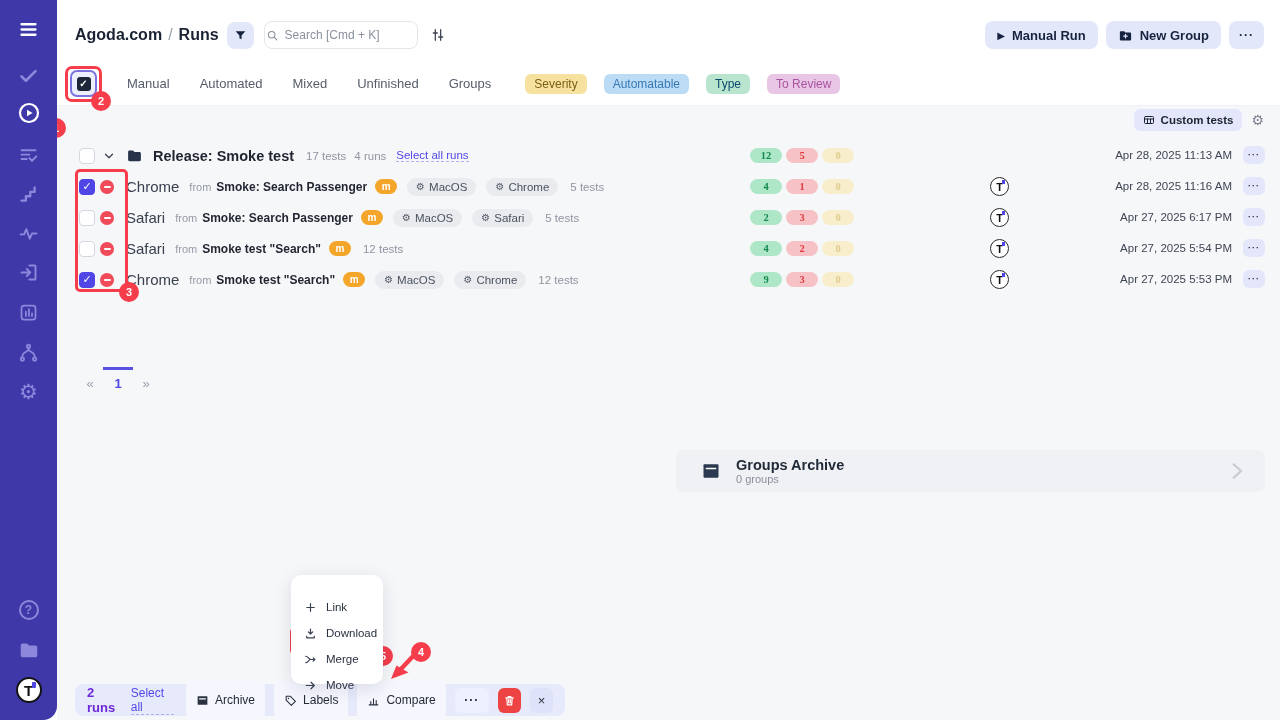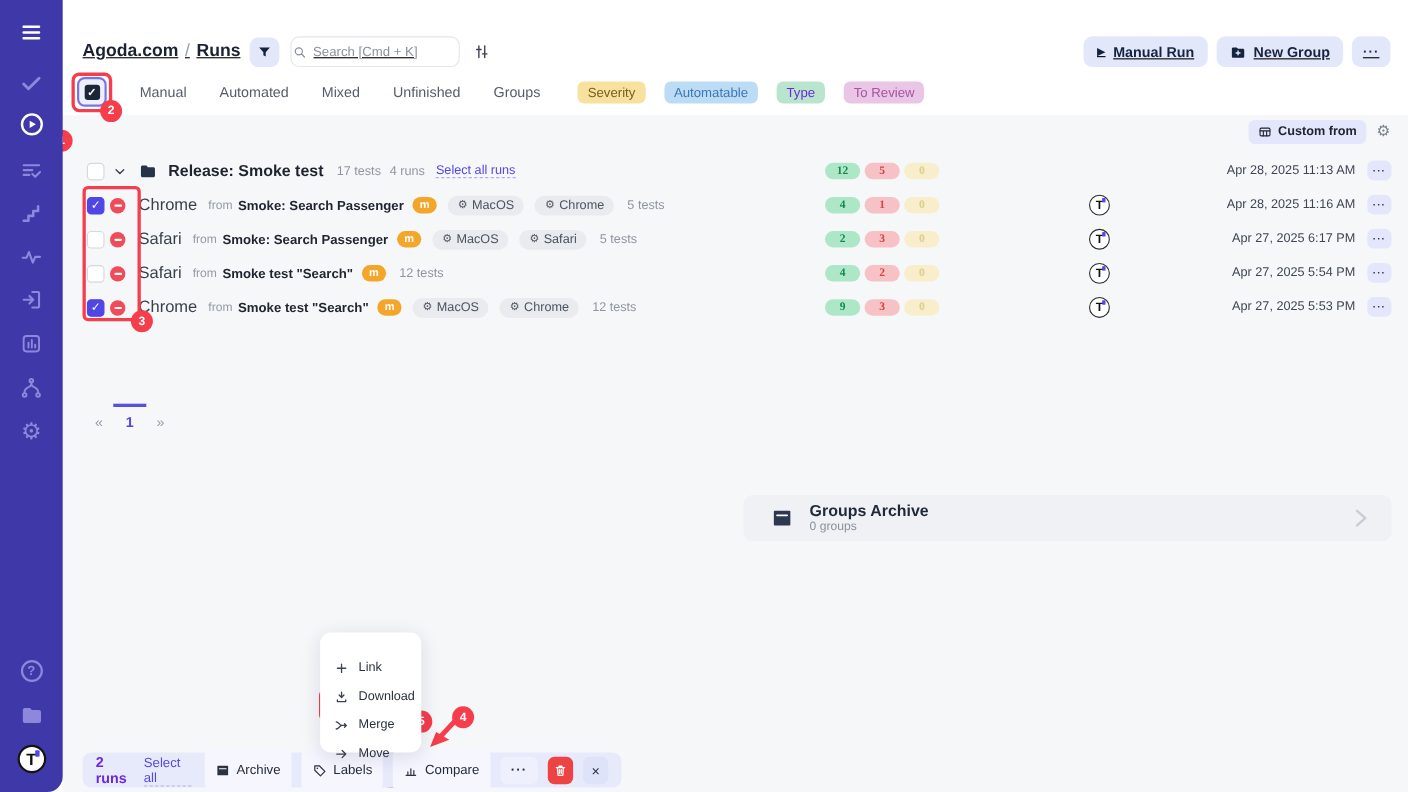"Agoda.com / Runs" .topbar { text-decoration: underline -> none; top: 16px -> 4px }
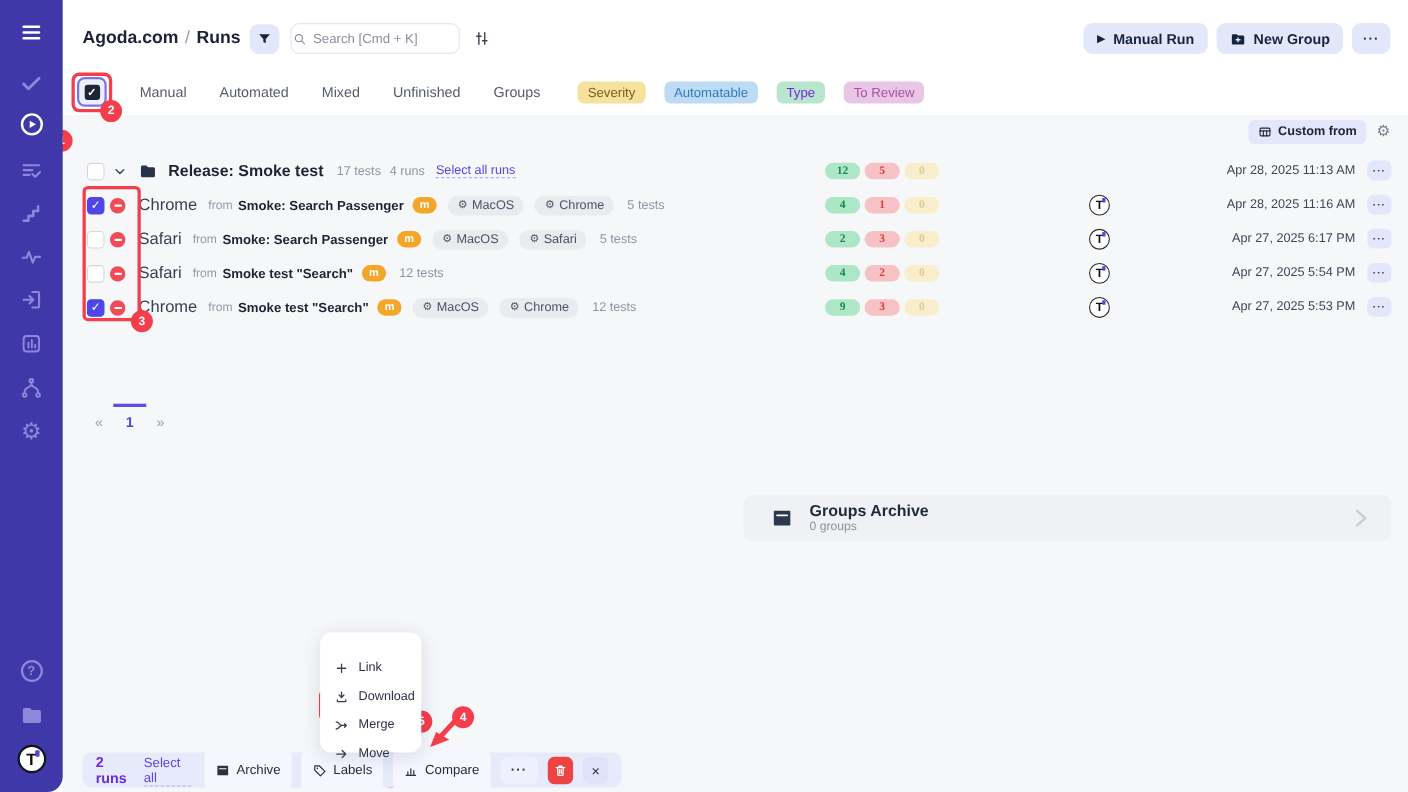"Type" .fb-type { color: #6d28d9 -> #0c4a6e }
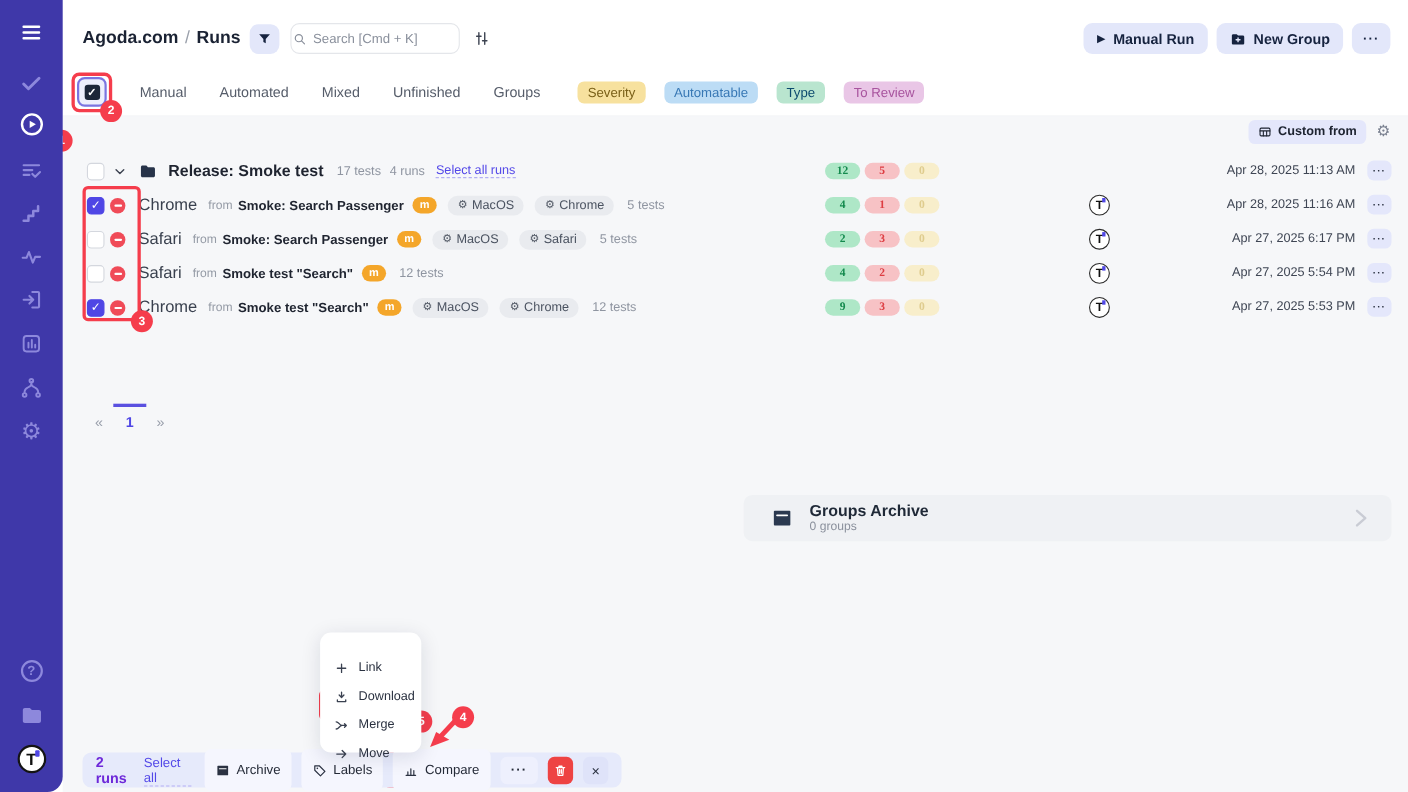"Custom from" span { text: from -> tests }
